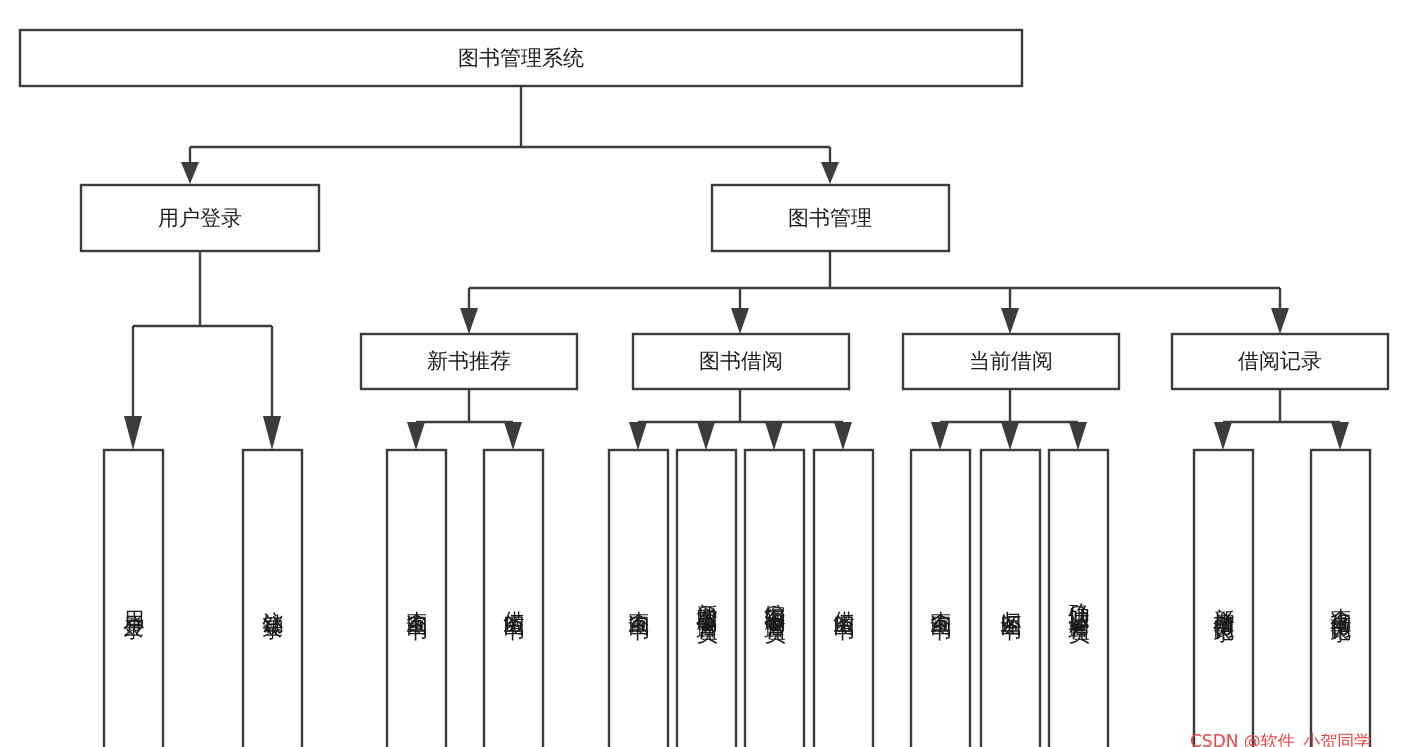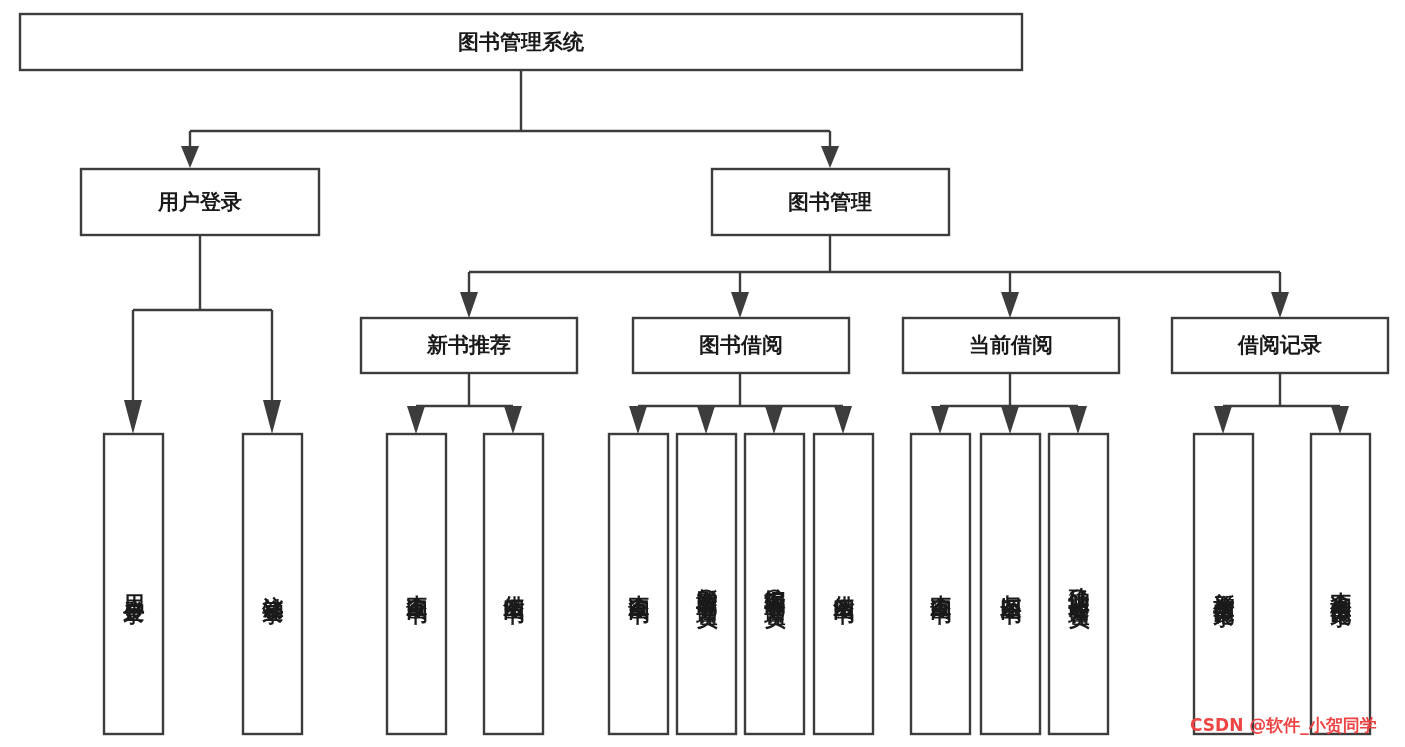"图书管理系统" #diagram-root { font-weight: bold -> none; top: 0 -> 16px }
